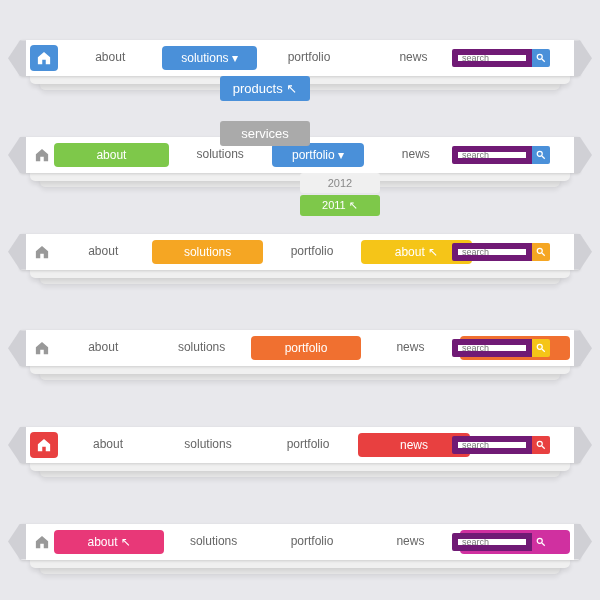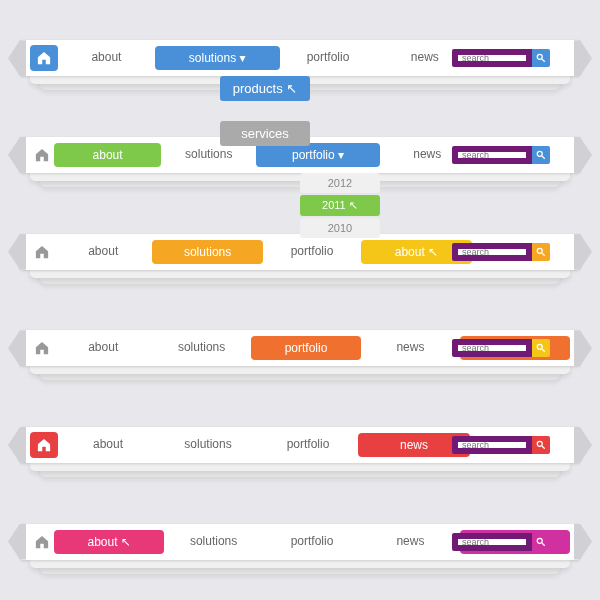"solutions ▾" .nav-item.active-blue { padding: 5px 20px -> 5px 1px }
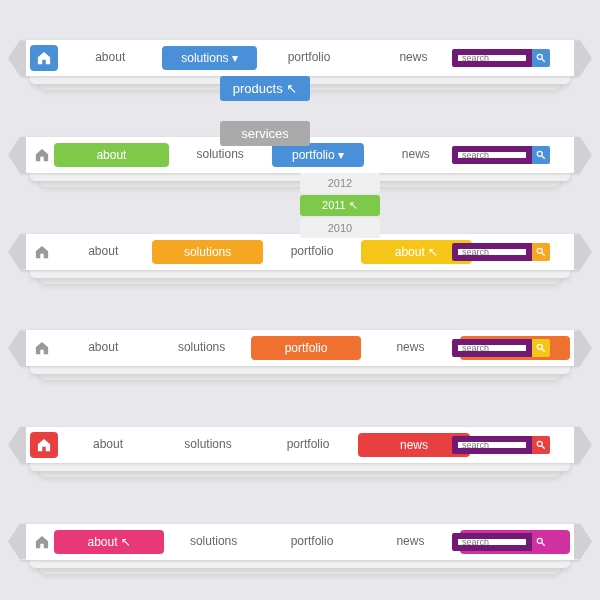"2010" div.dp-item { html: <div>2010</div> -> none }
